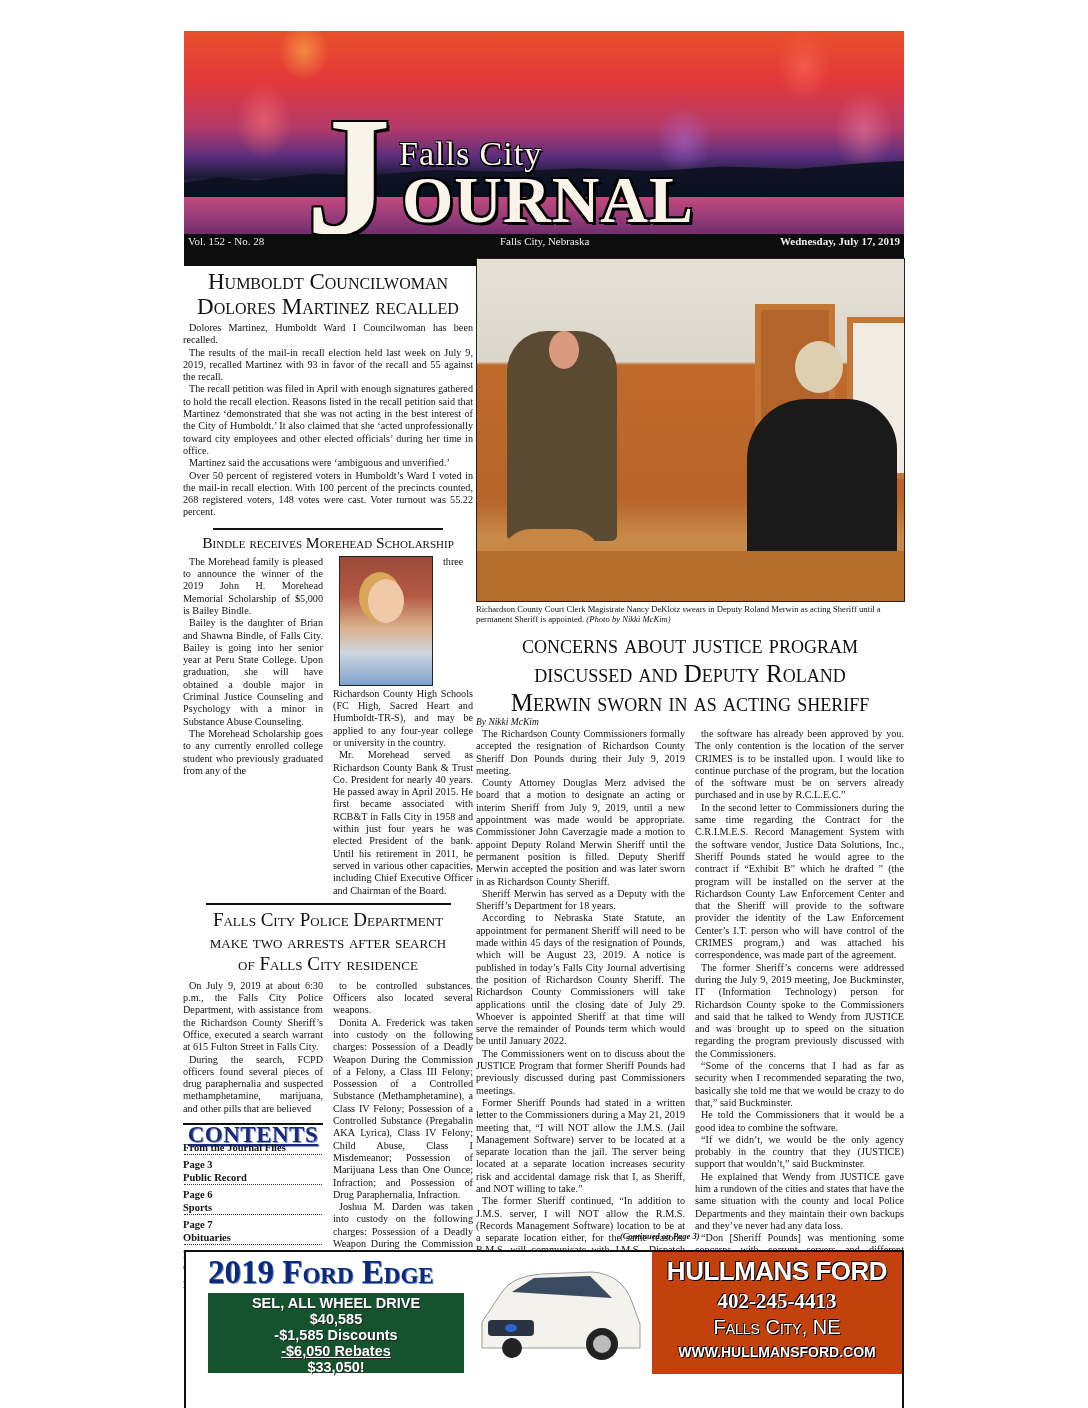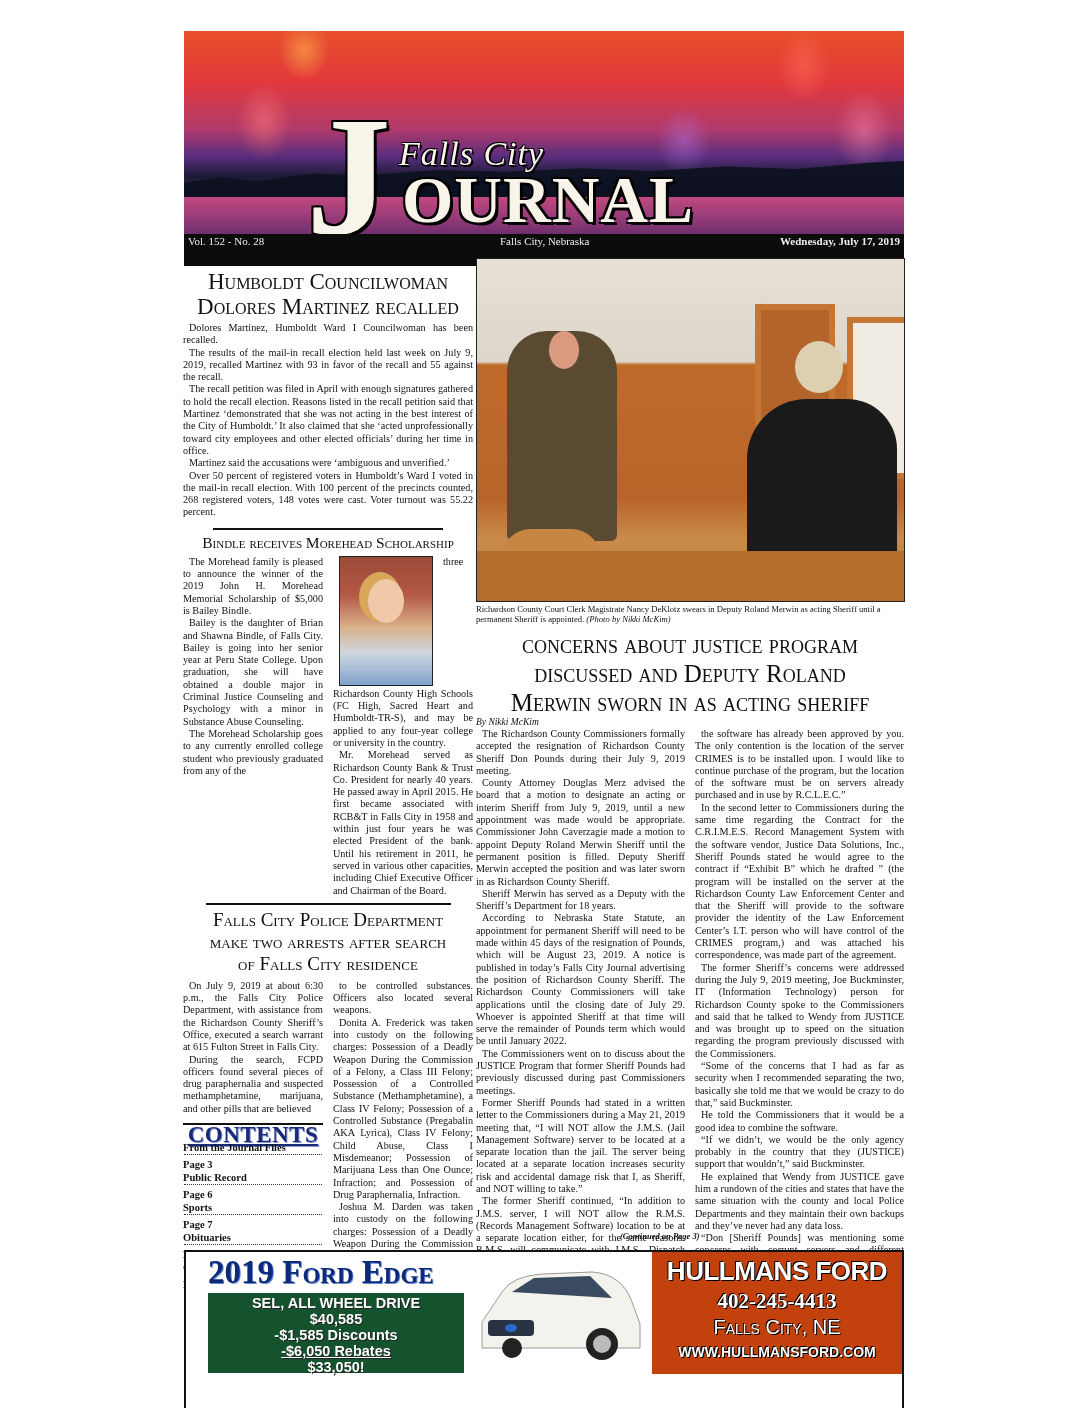"Falls City" #title-falls-city { font-style: italic -> none }
